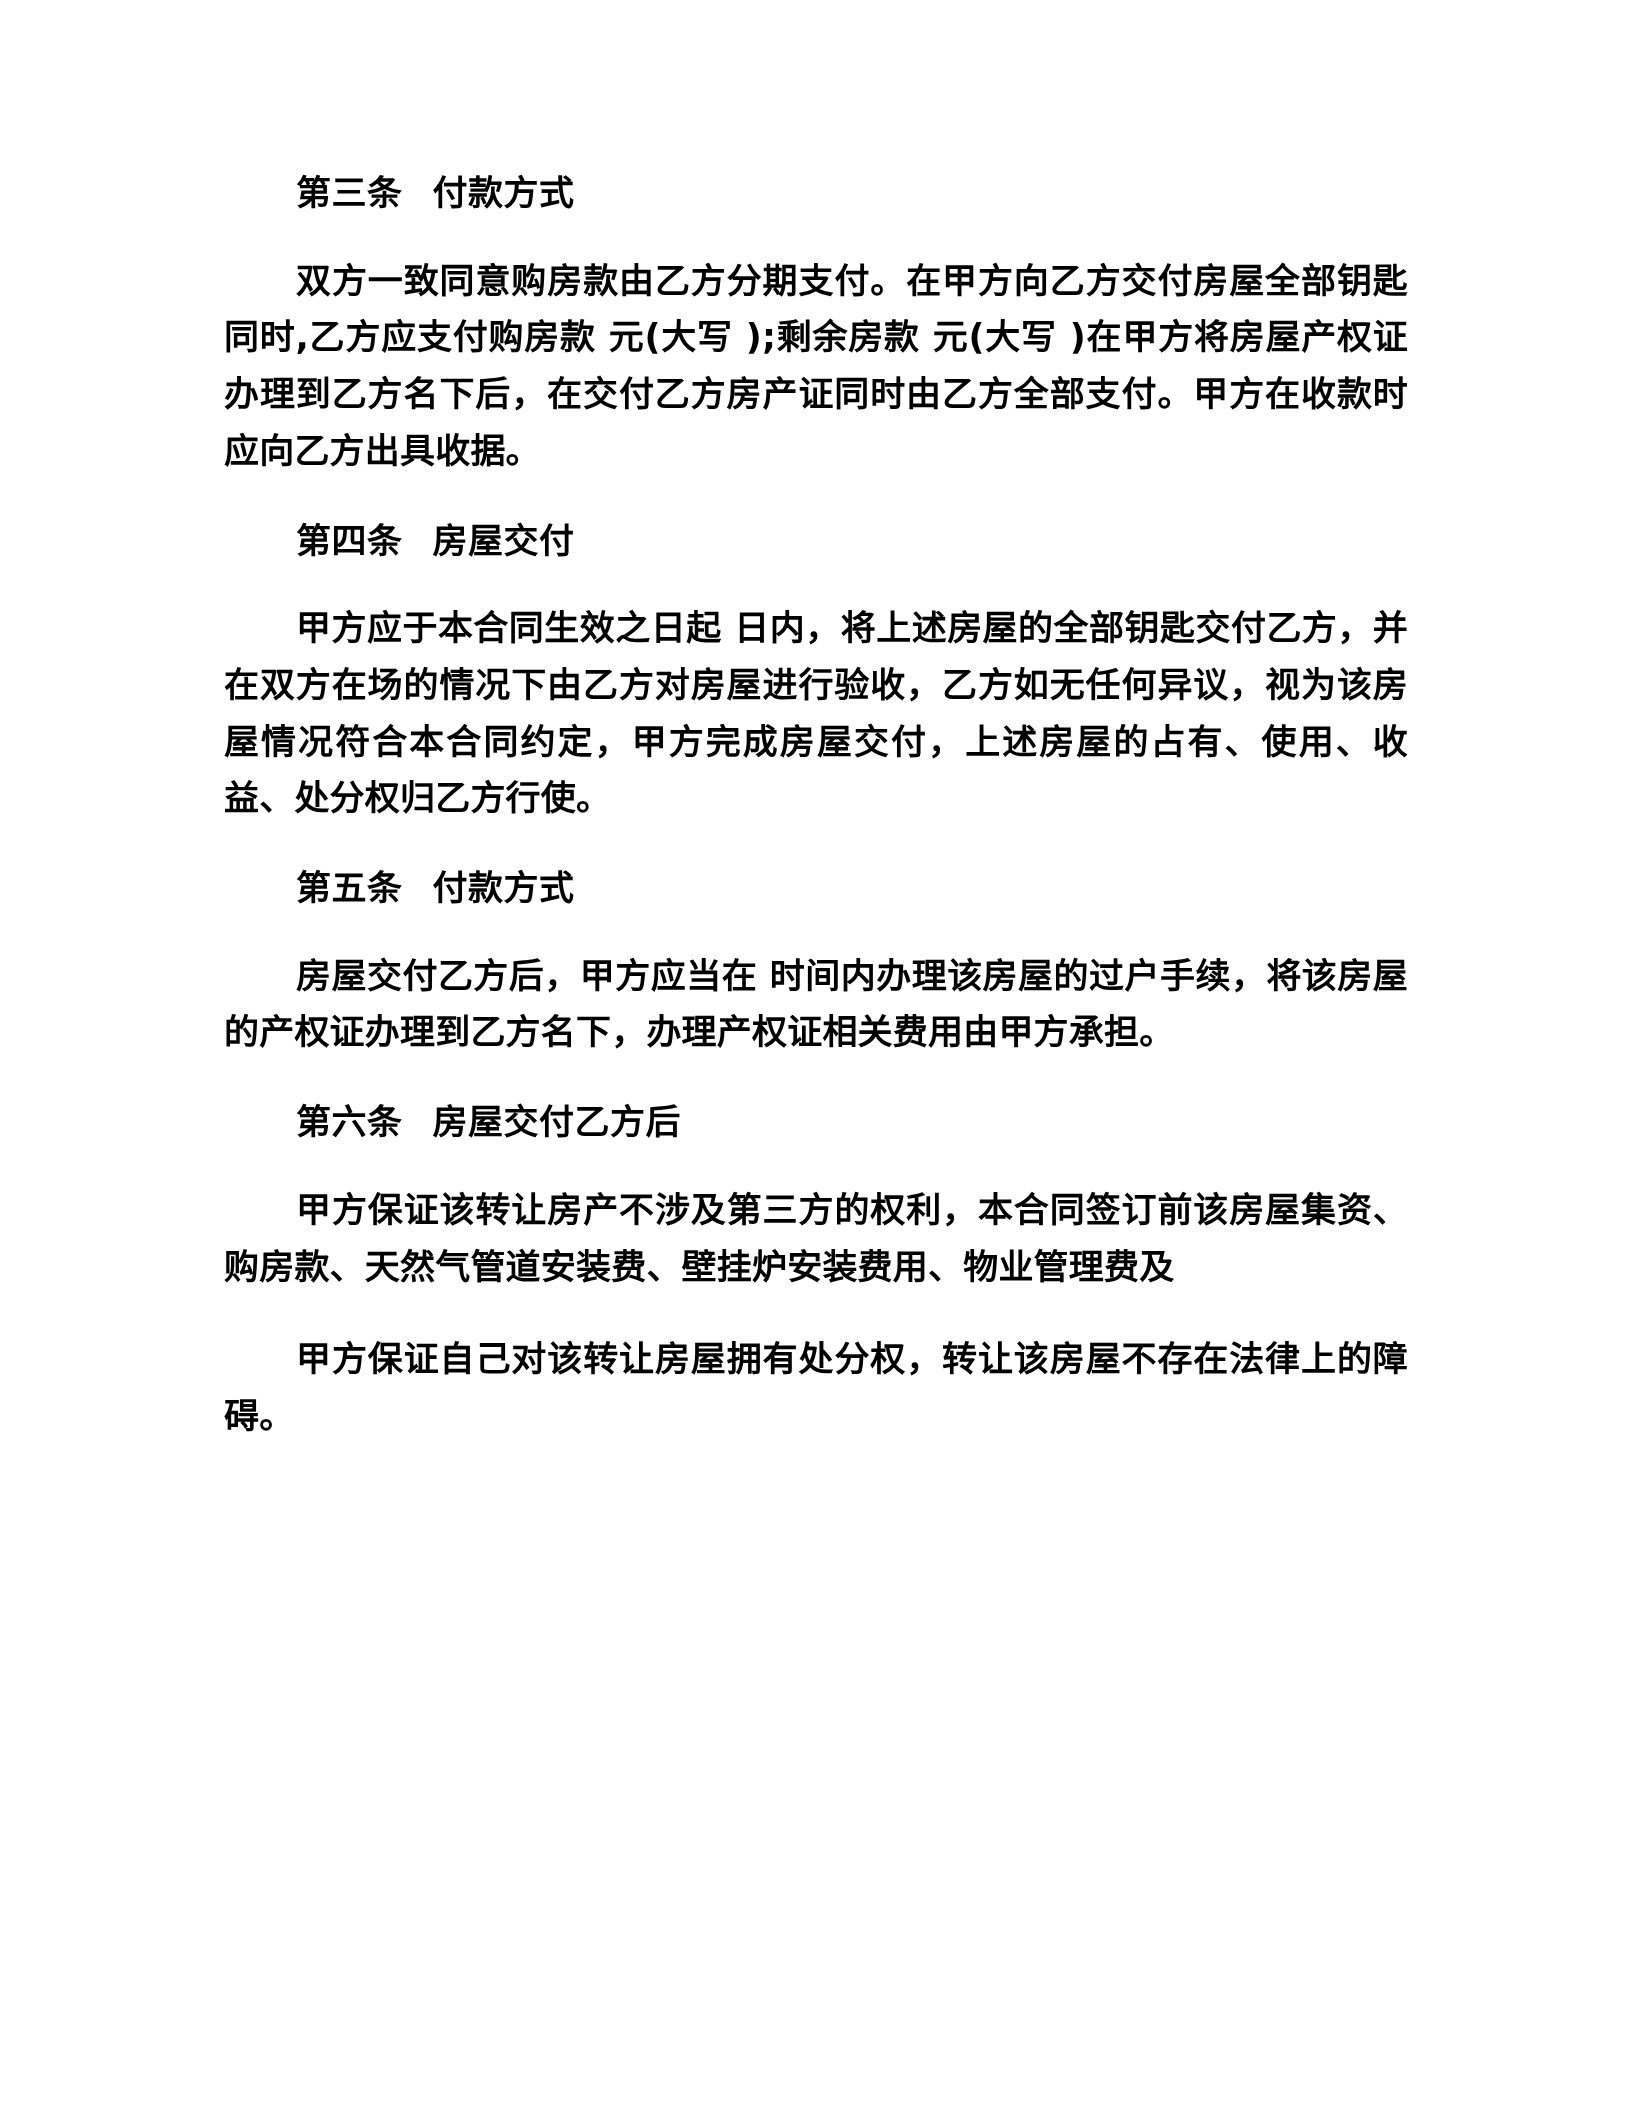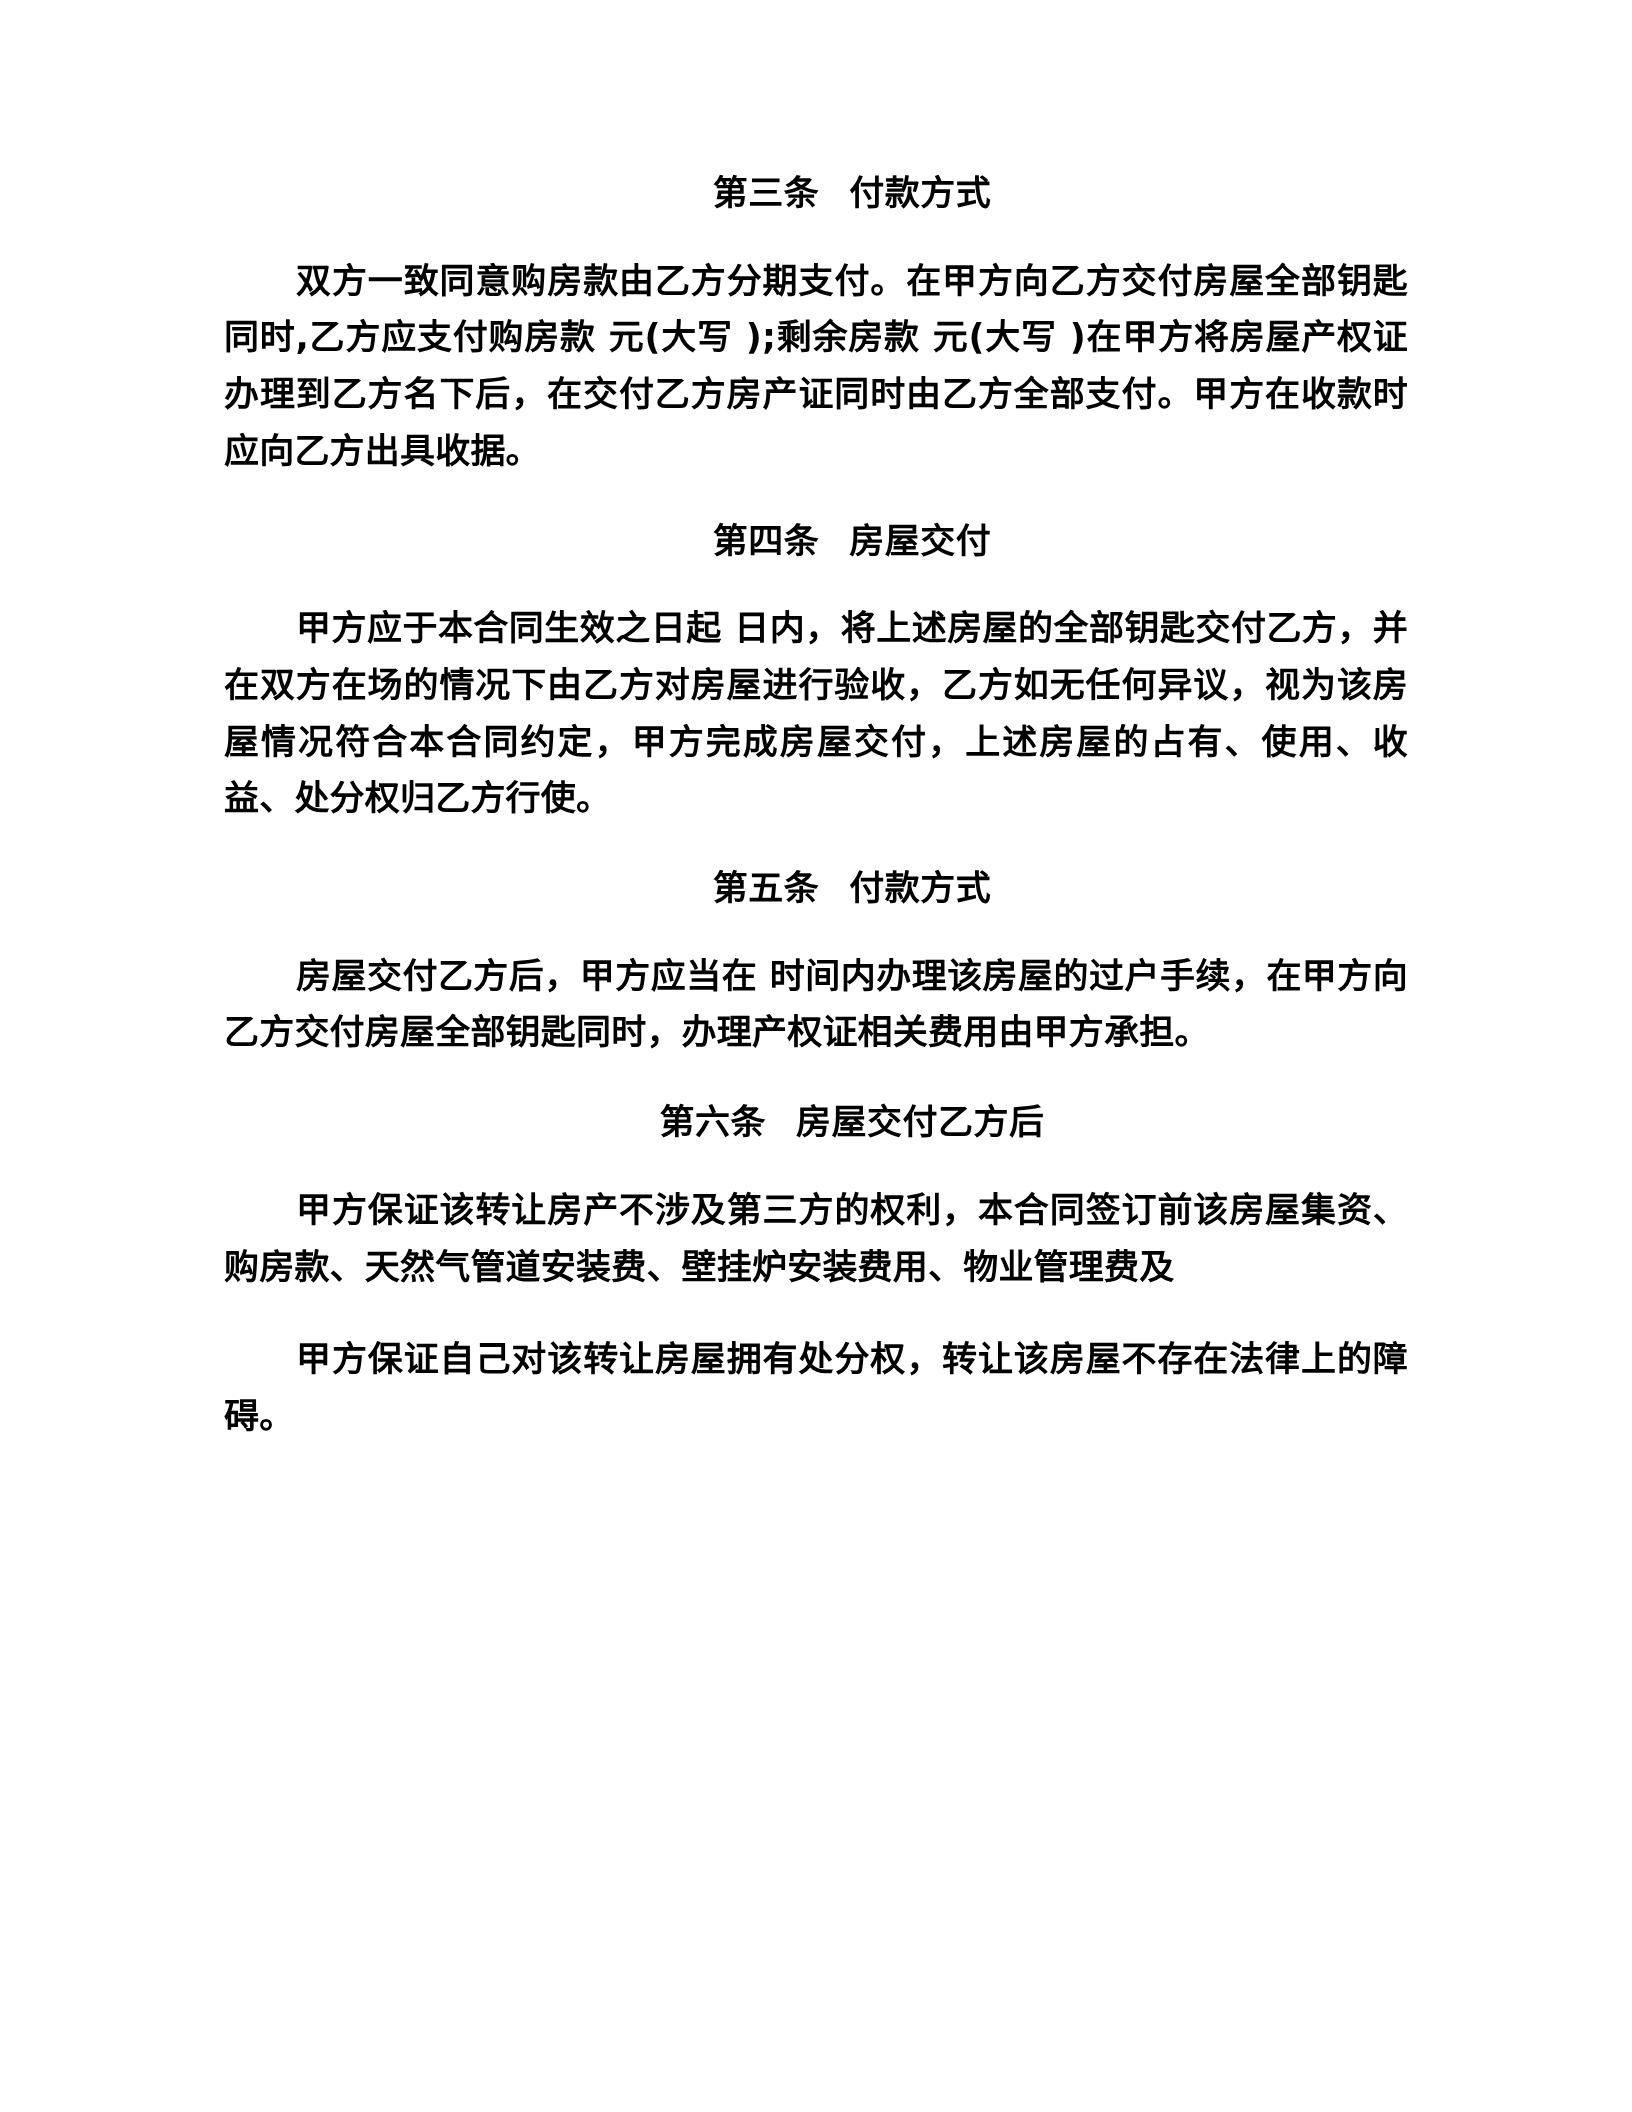"第三条 付款方式" .heading { text-align: center -> none }
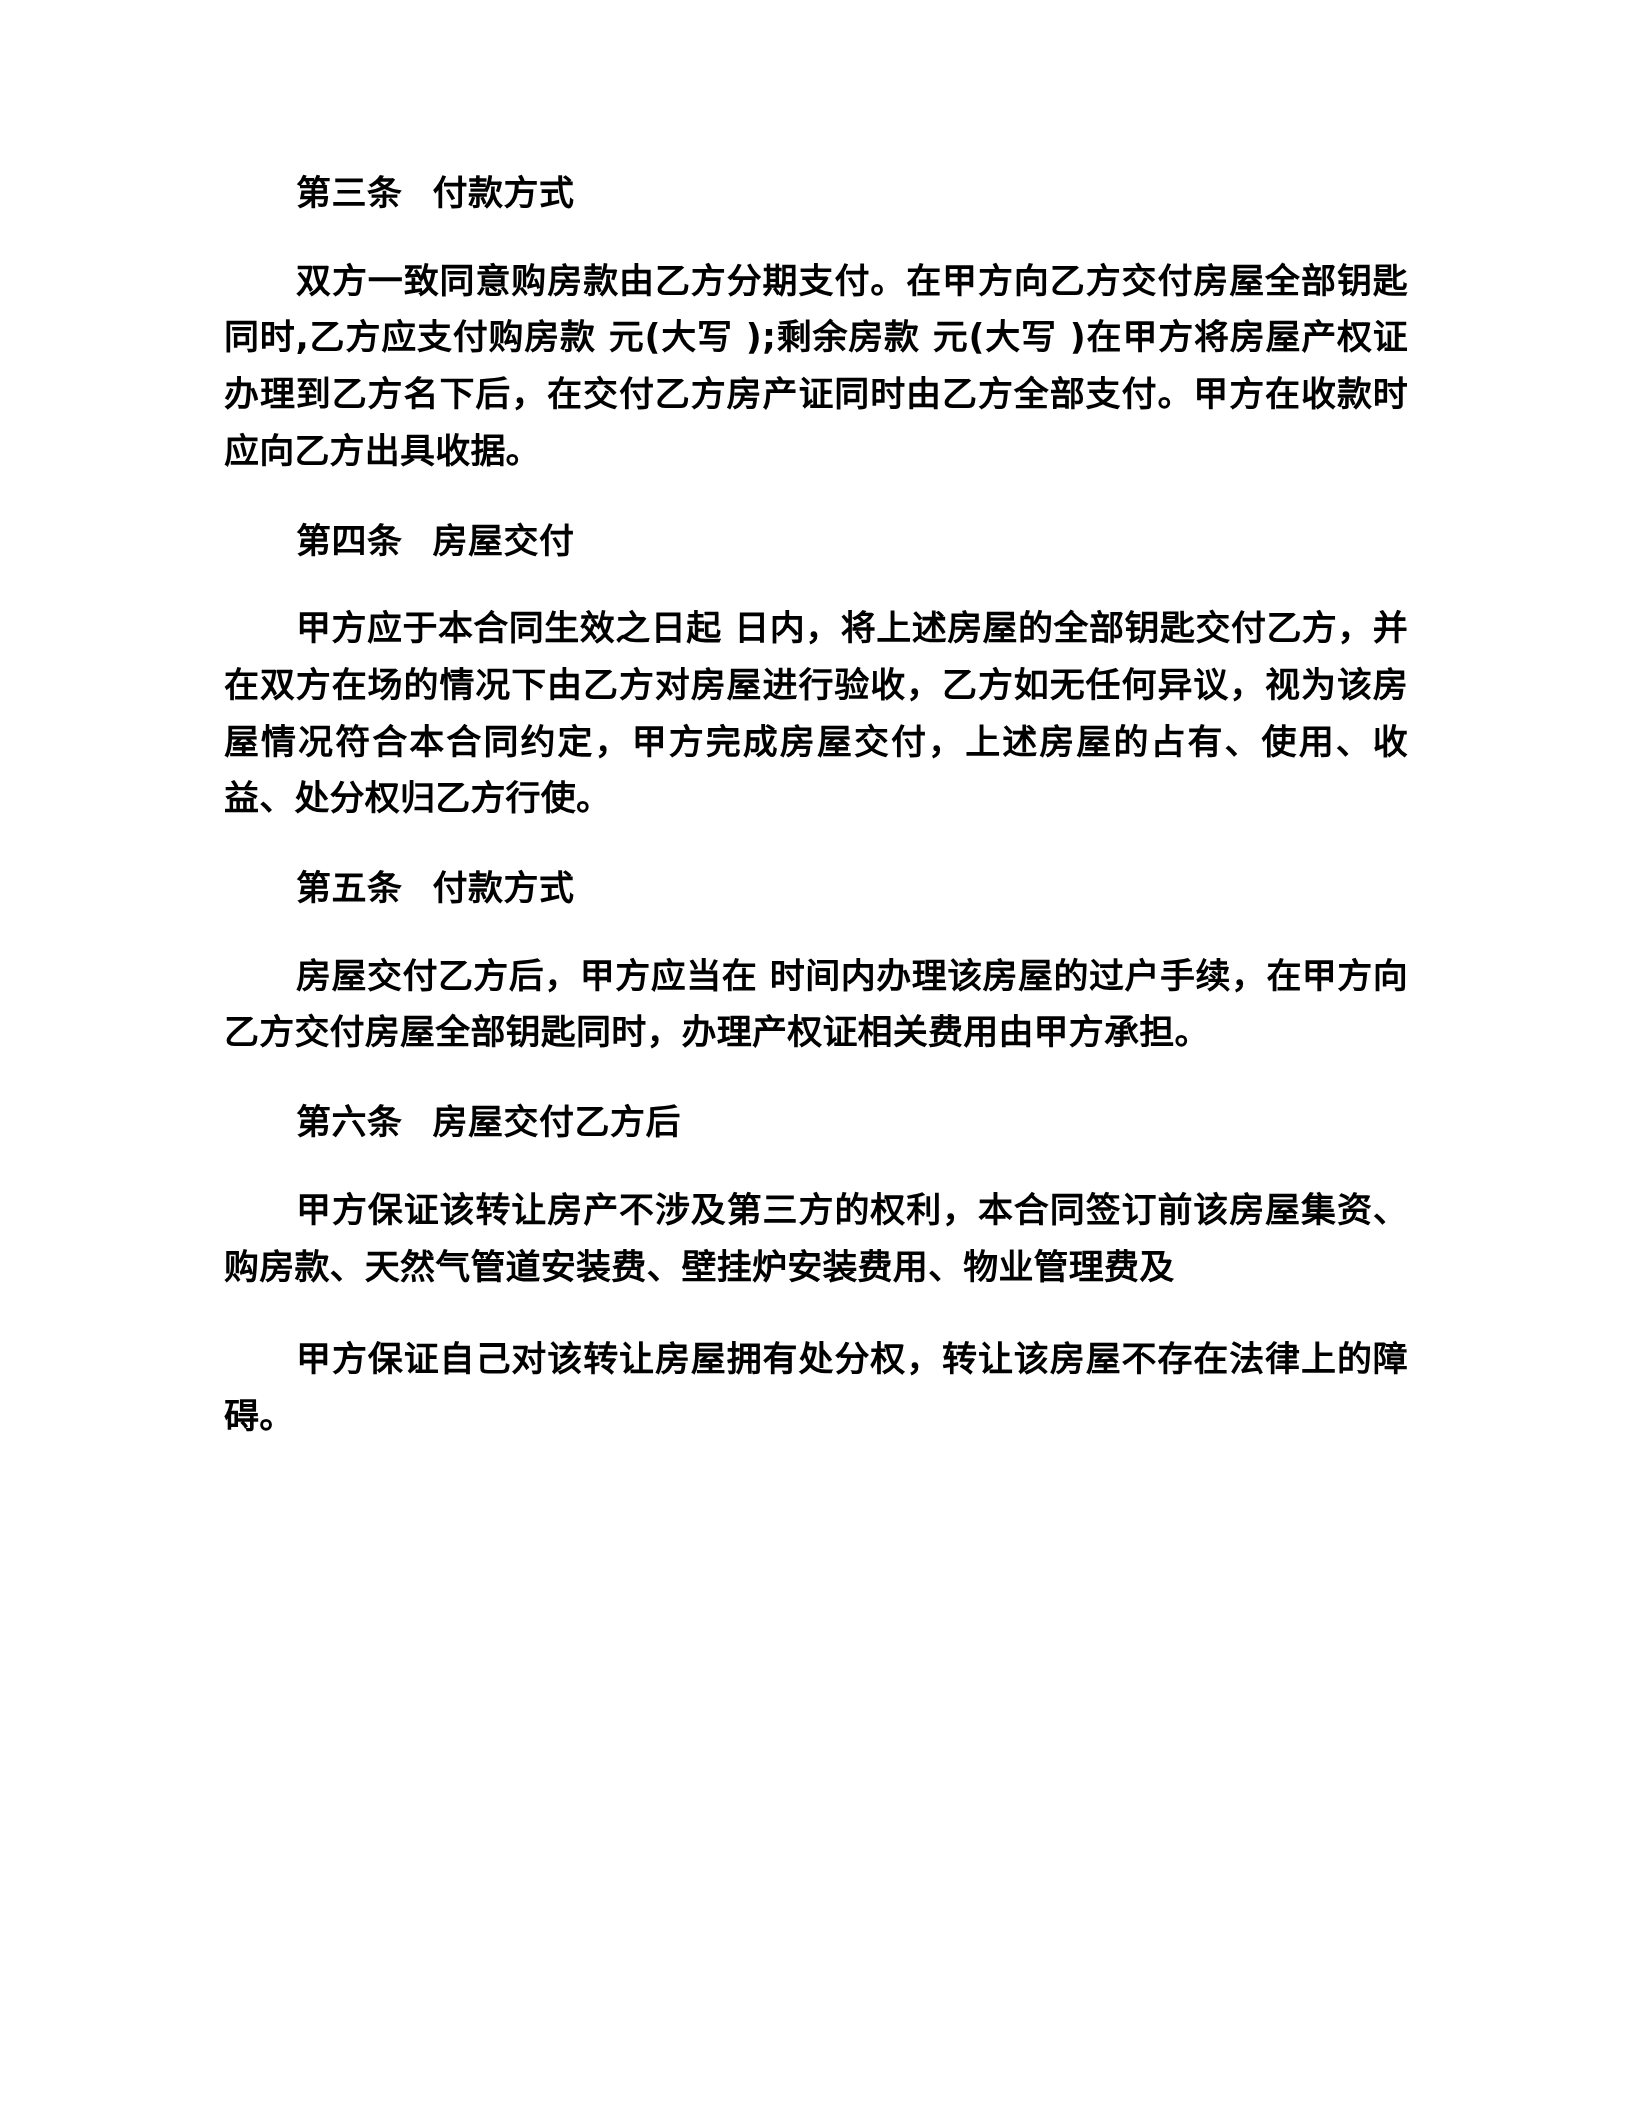"房屋交付乙方后，甲方应当在" p.para { text: 在甲方向乙方交付房屋全部钥匙同时 -> 将该房屋的产权证办理到乙方名下 }
